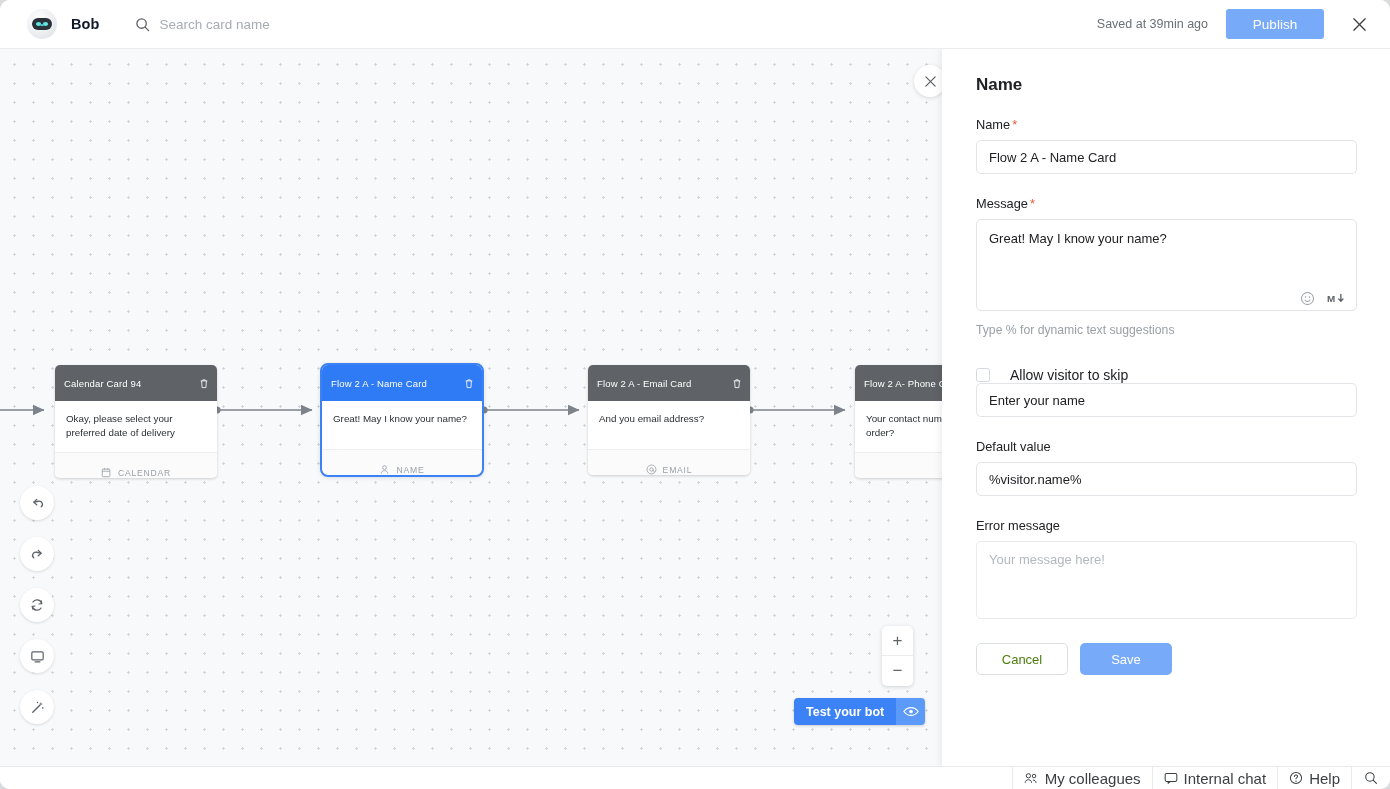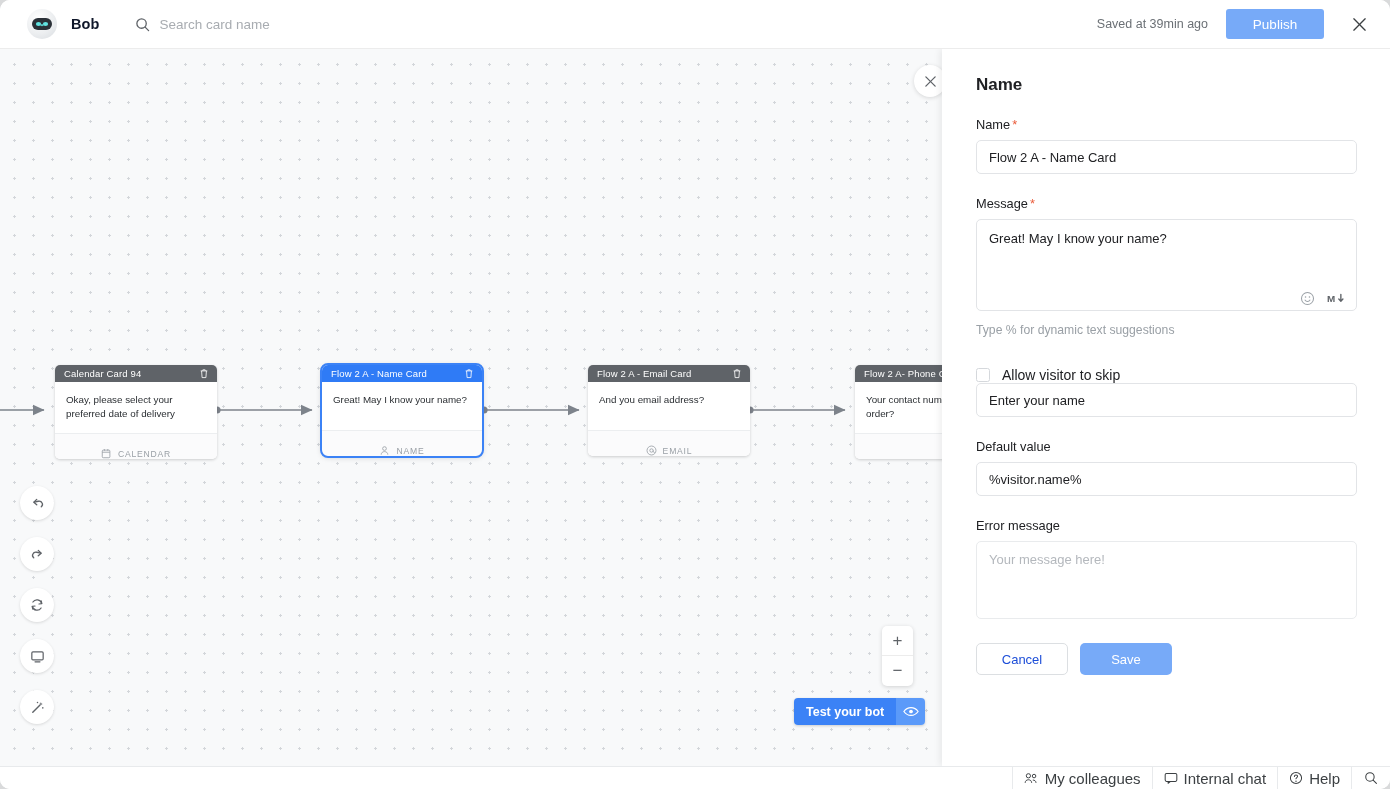"Calendar Card 94" .card-head { height: 17px -> 36px }
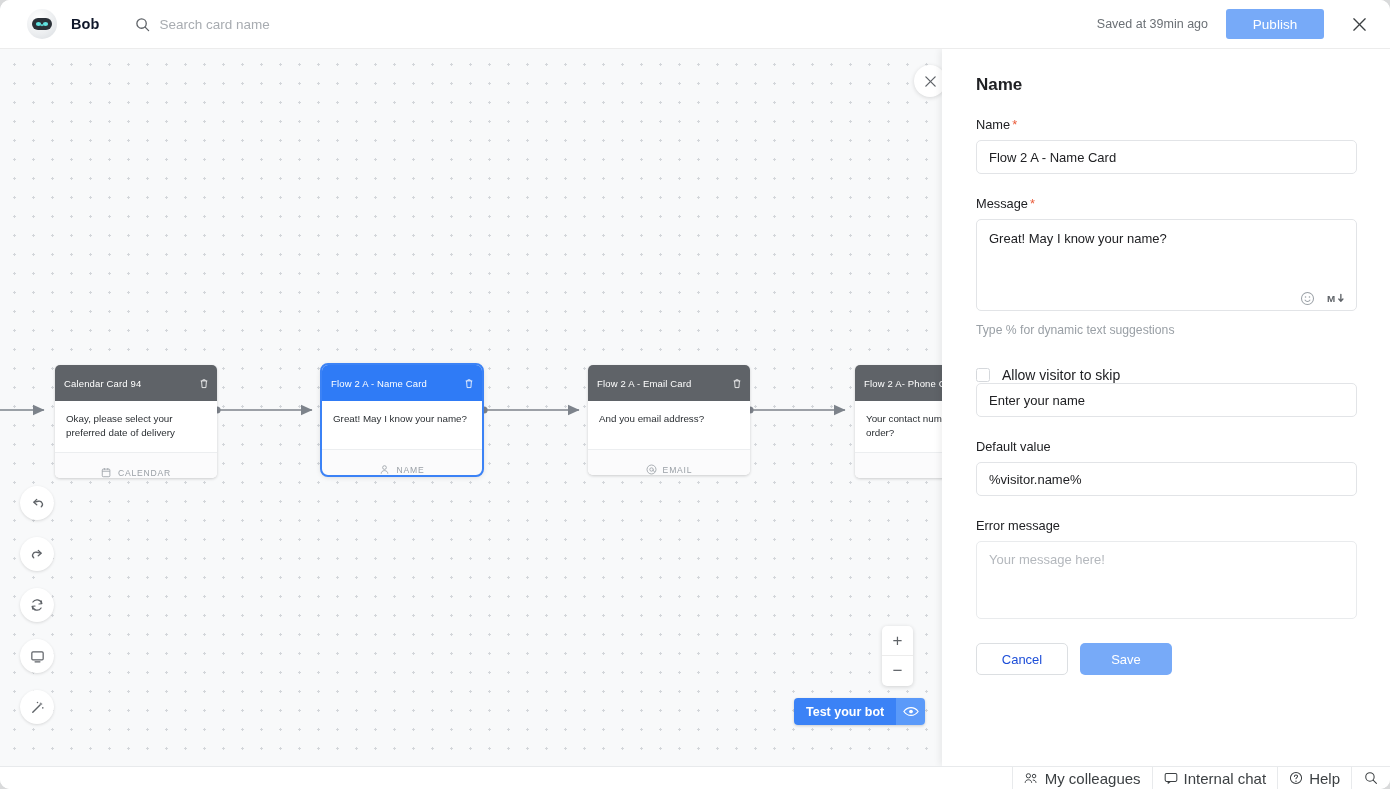"Allow visitor to skip" .checkrow { gap: 12px -> 20px }
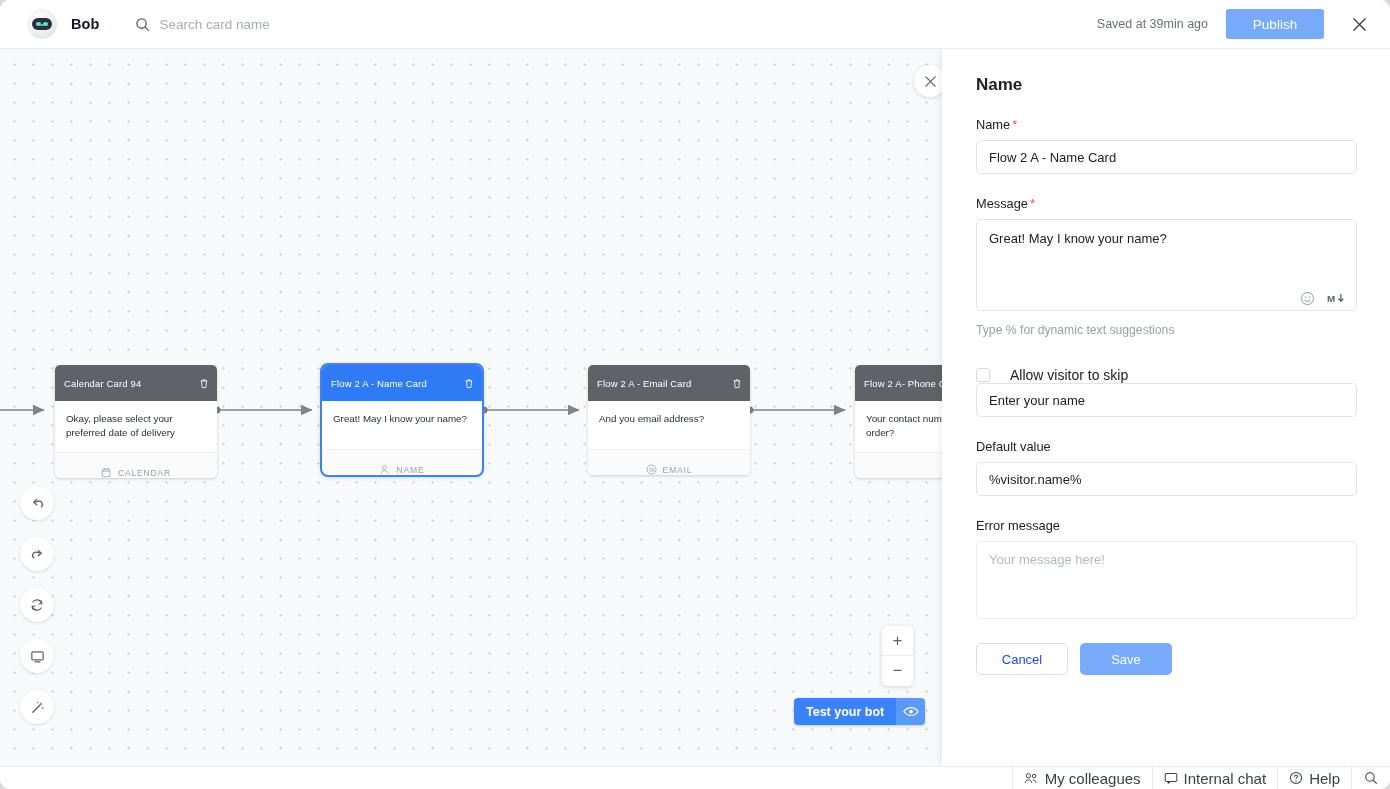"Cancel" .btn-cancel { color: #1d4ed8 -> #4d7c0f }
